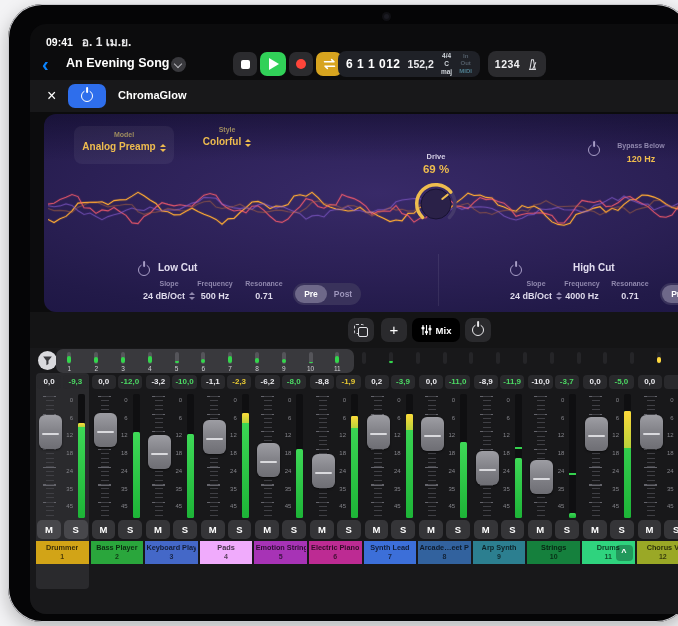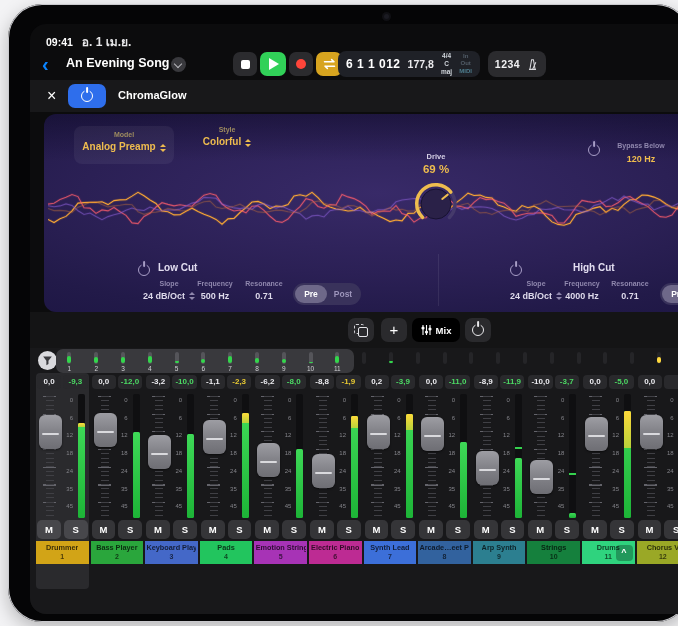"177,8" span.lcd-tempo { text: 177,8 -> 152,2 }
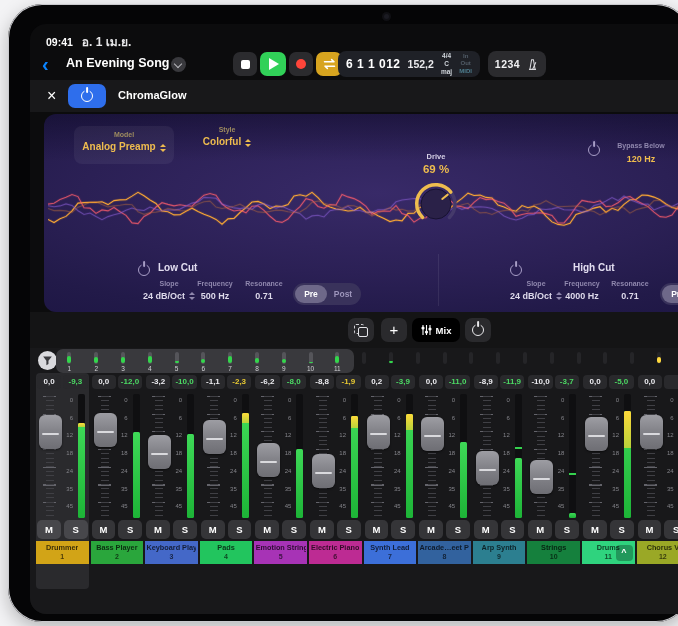"Pads" div.nm { background: #22c55e -> #f0abfc }
